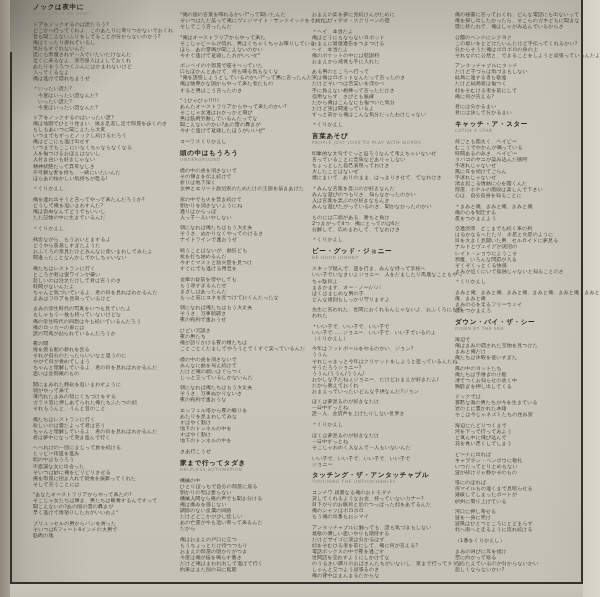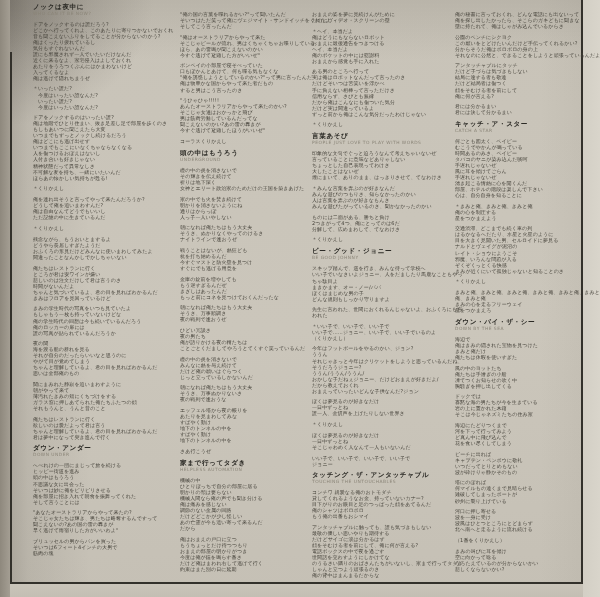"ダウン・アンダー" div.song-title { html: <div> <div>ダウン・アンダー</div> <div>DOWN UNDER</div> </div> -> none }
